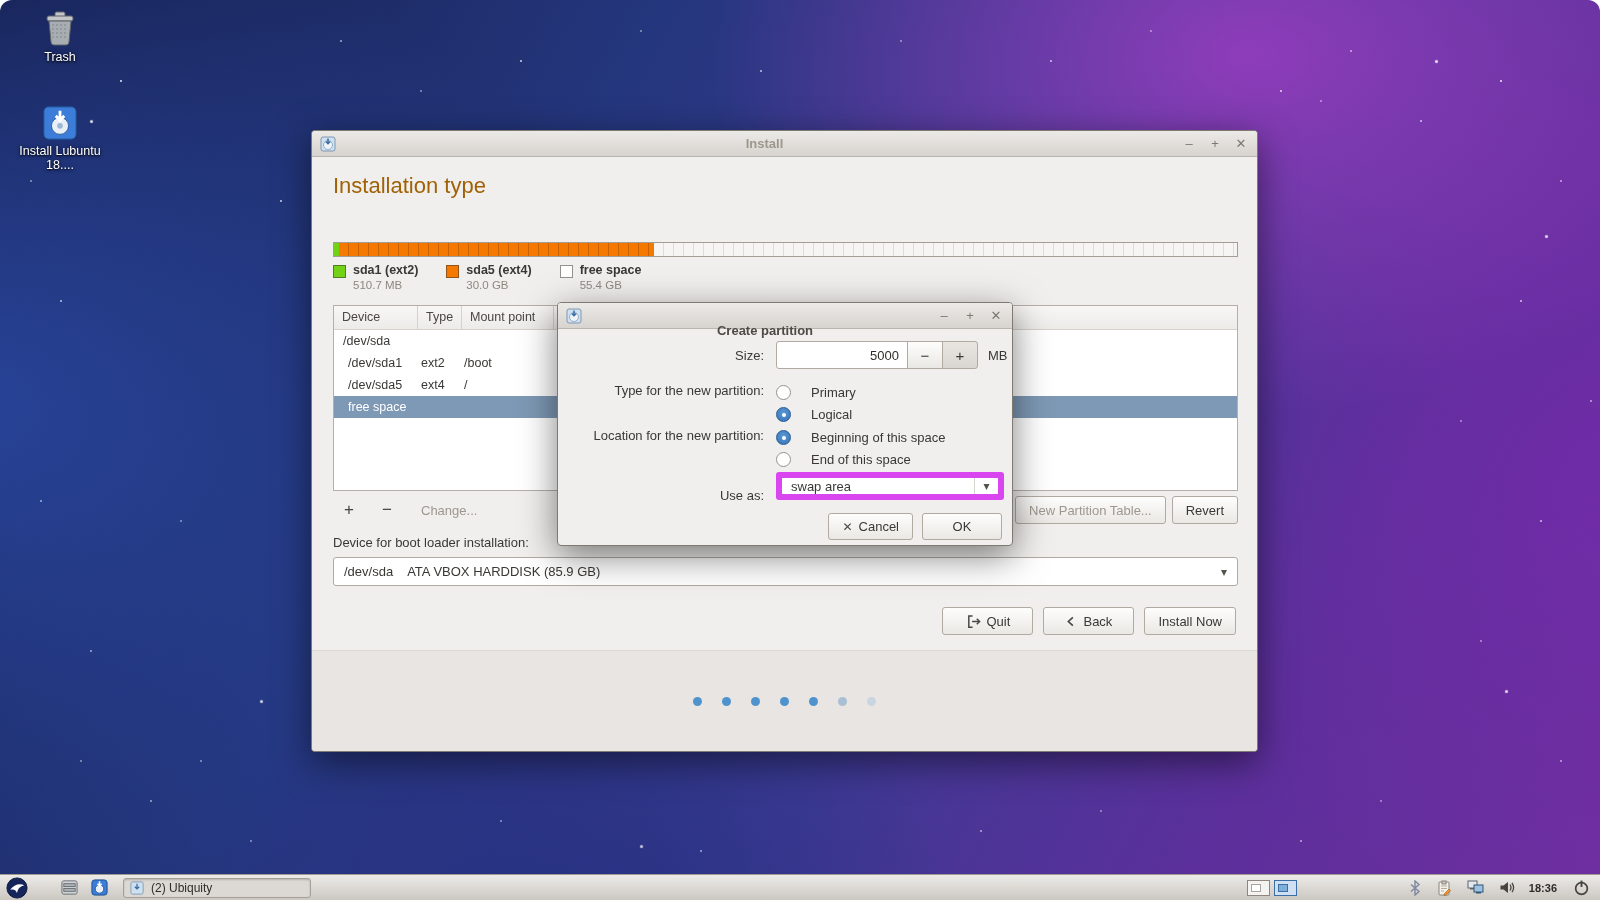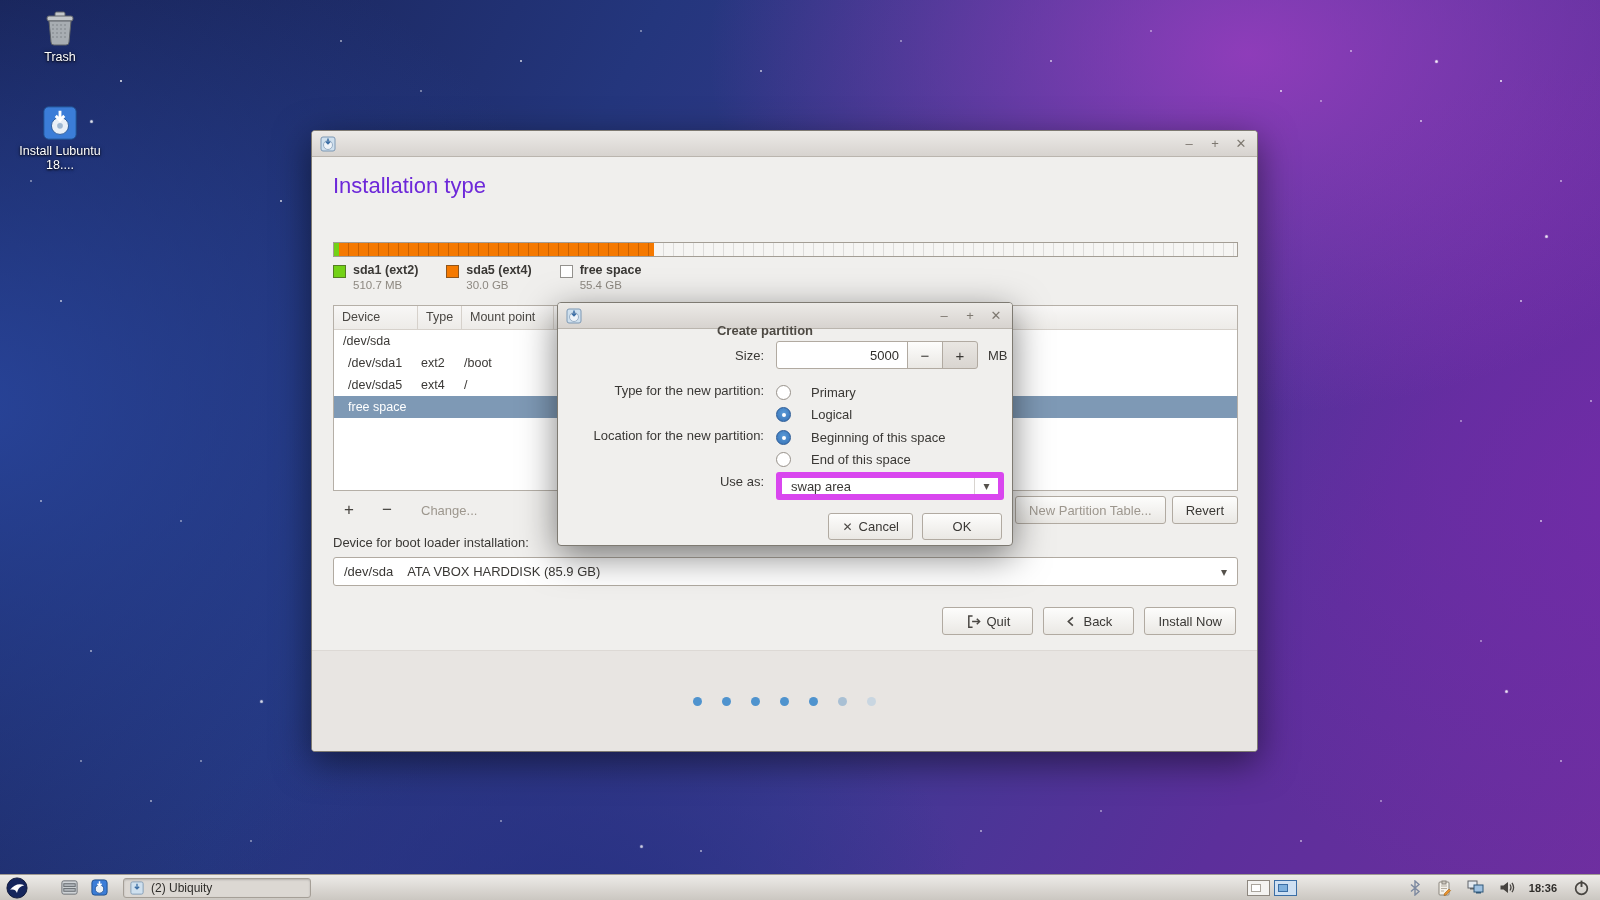"Trash" .desktop { border-radius: none -> 12px }
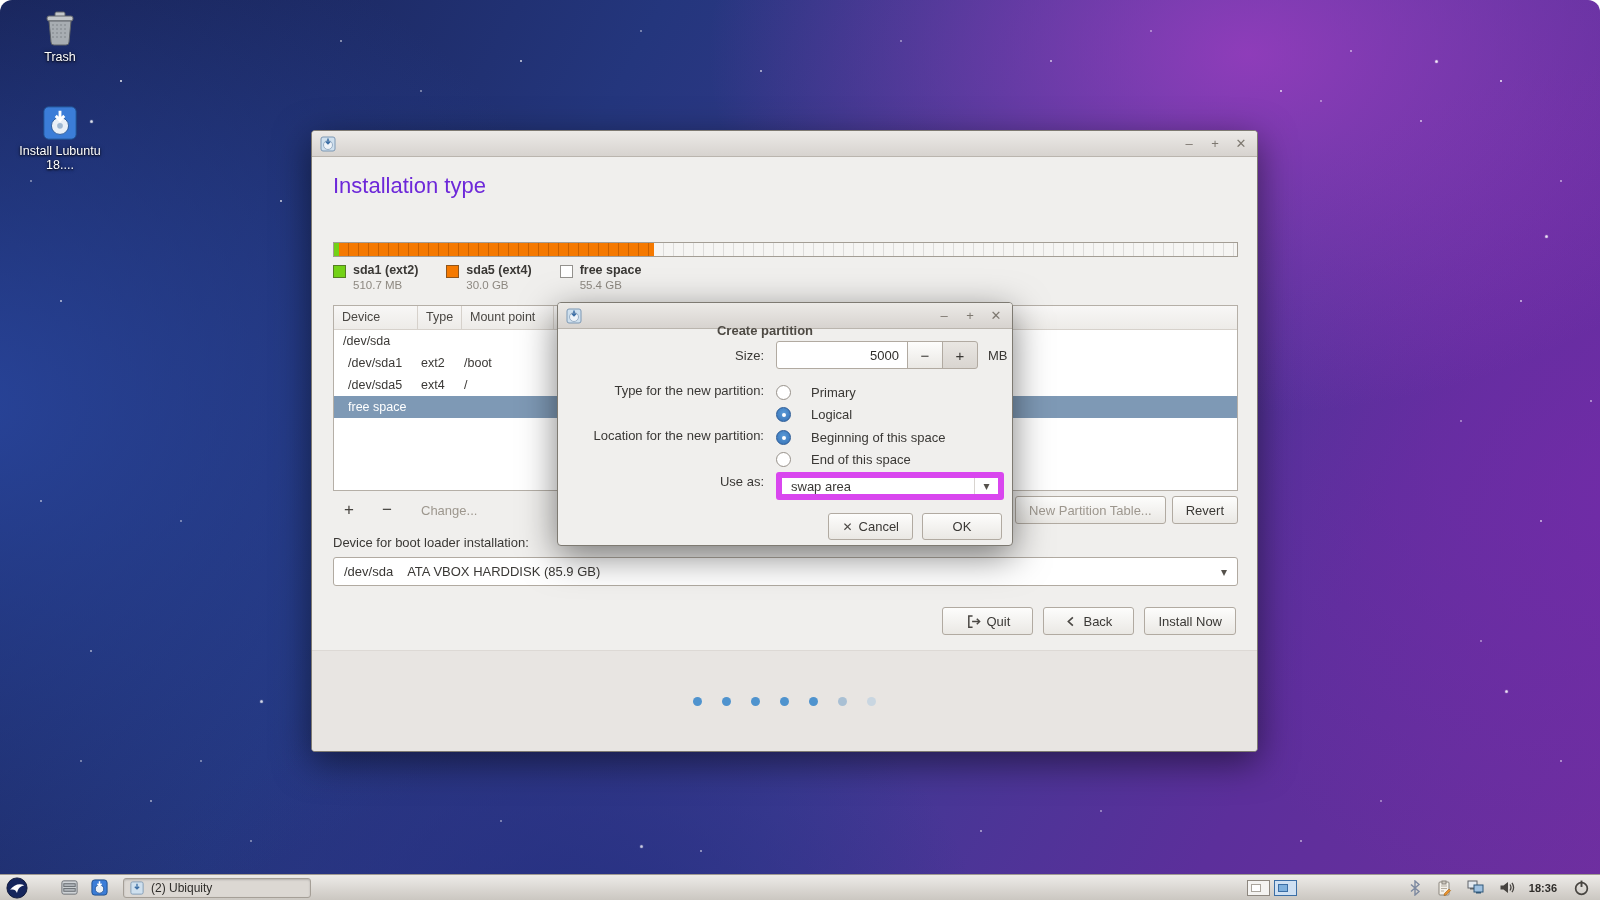"Install" span.tb-title { html: none -> <span>Install</span> }
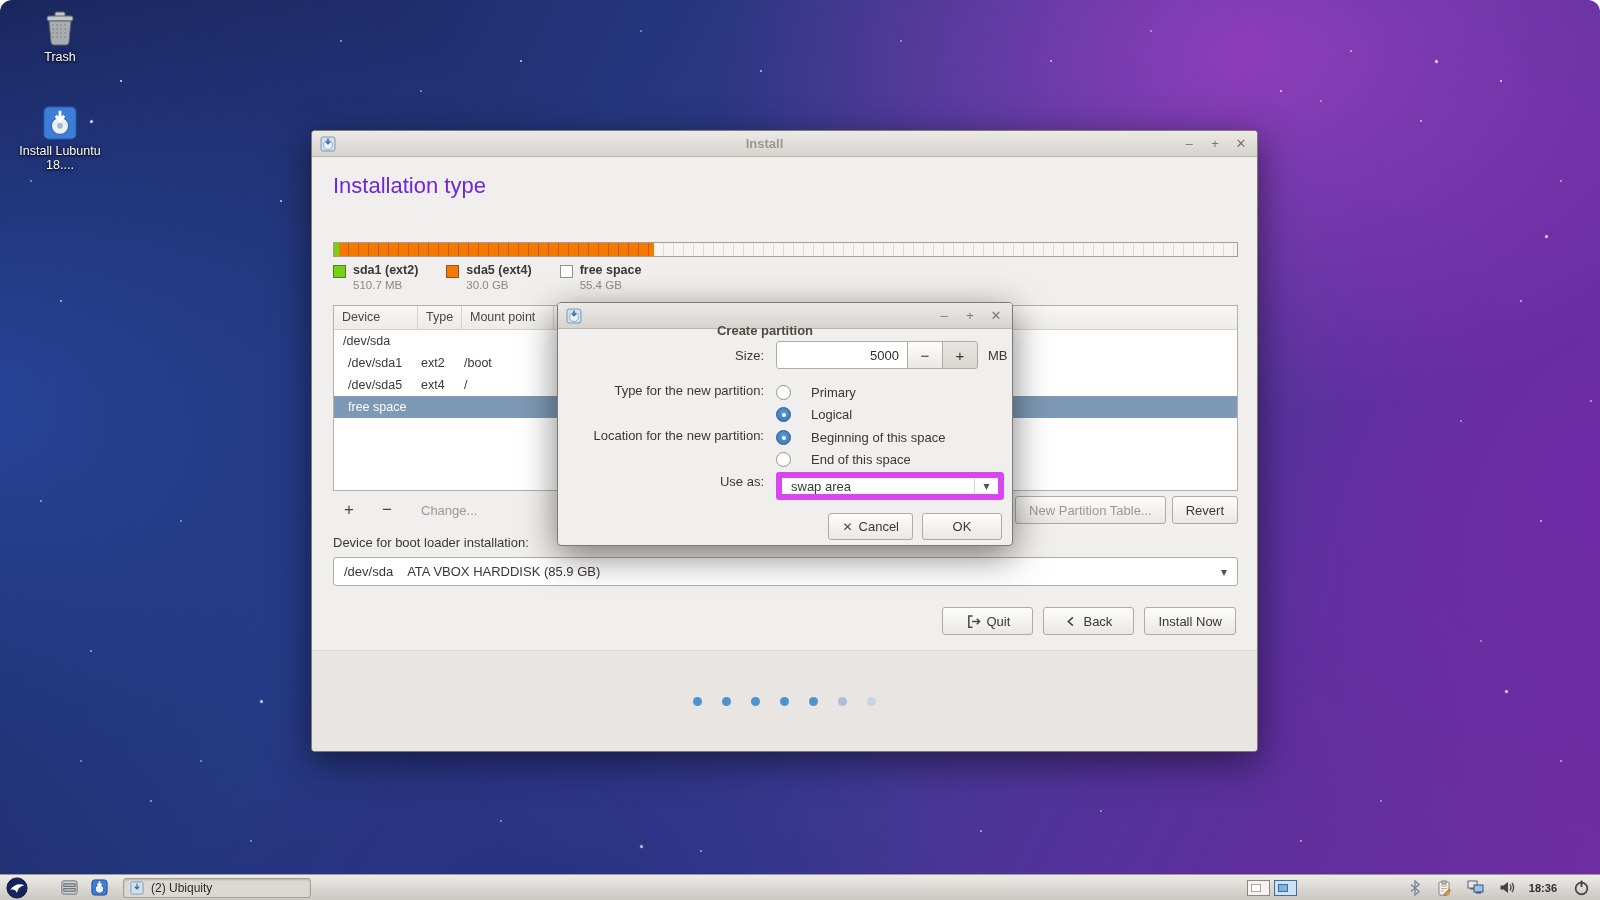"Installation type" .win-heading { color: #6d28d9 -> #a16207 }
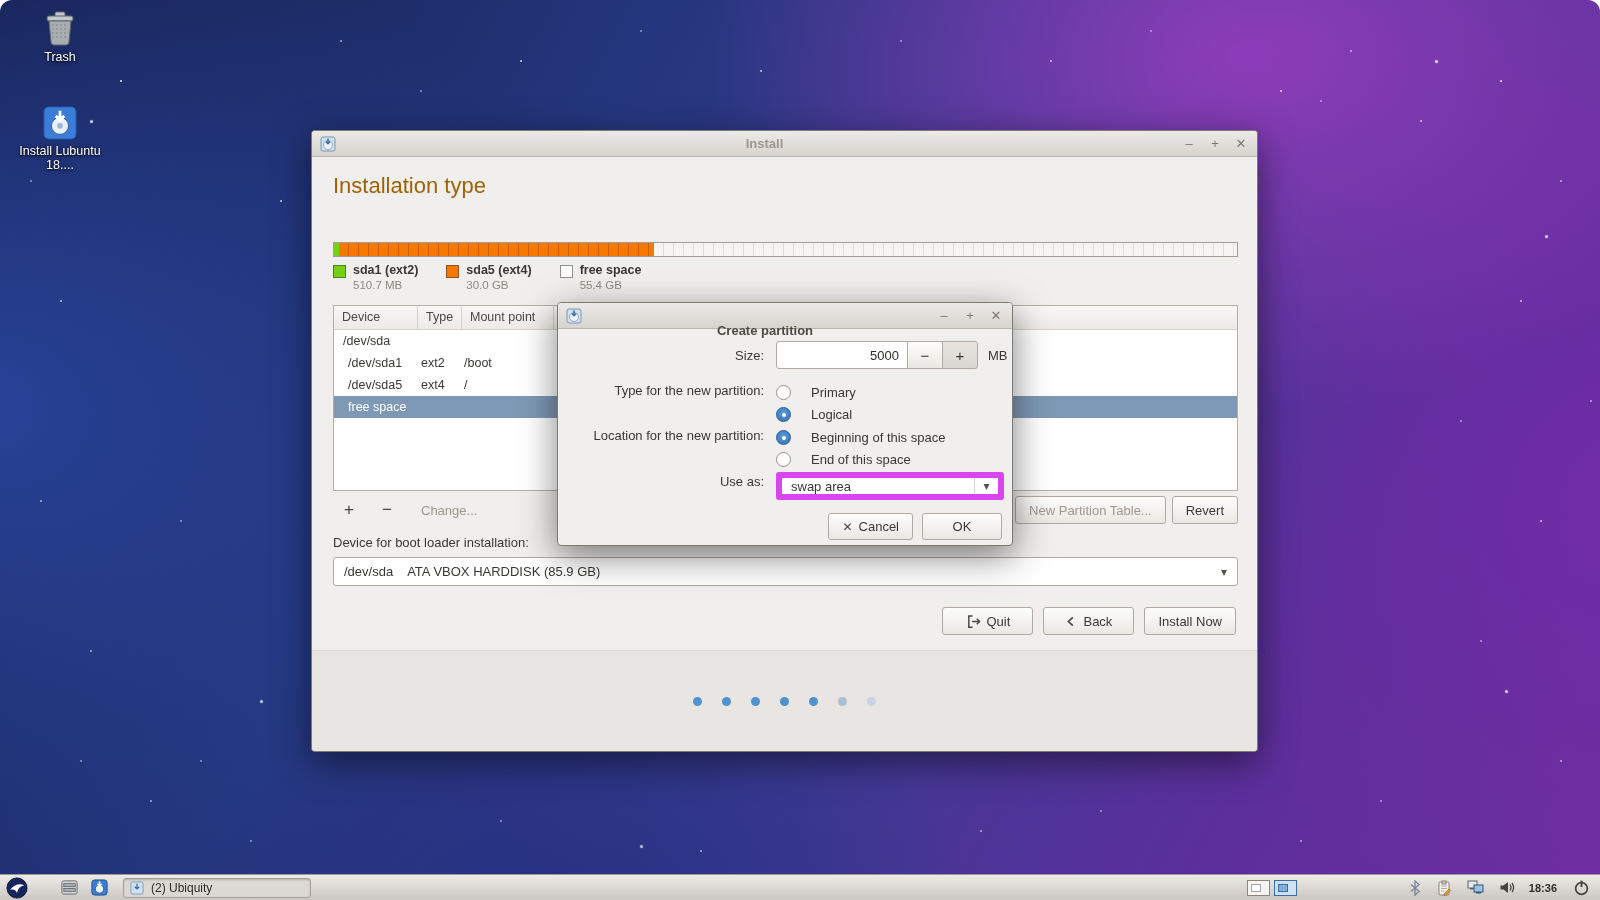"Use as:" span.dlg-label { top: 171px -> 185px }
